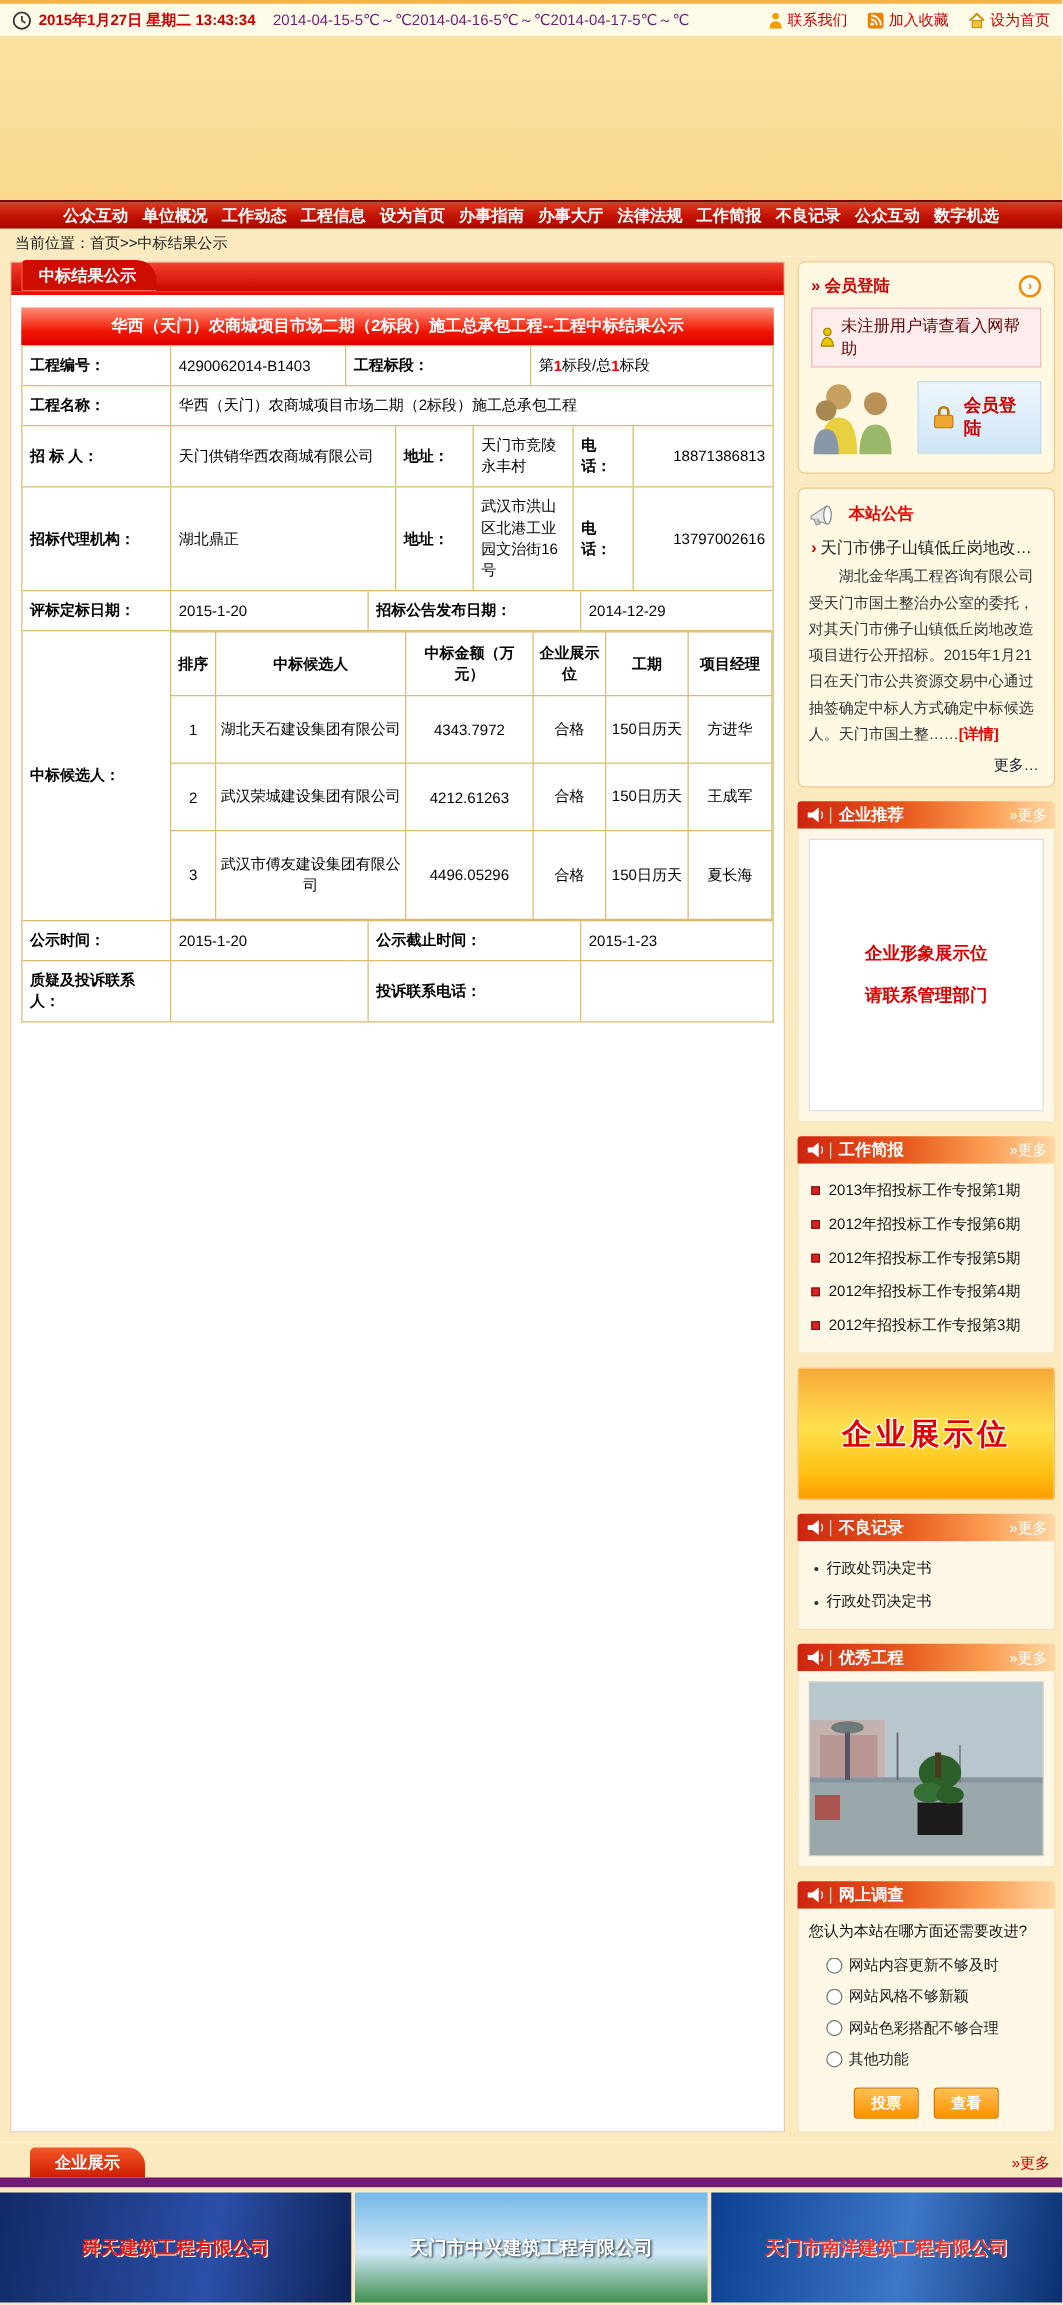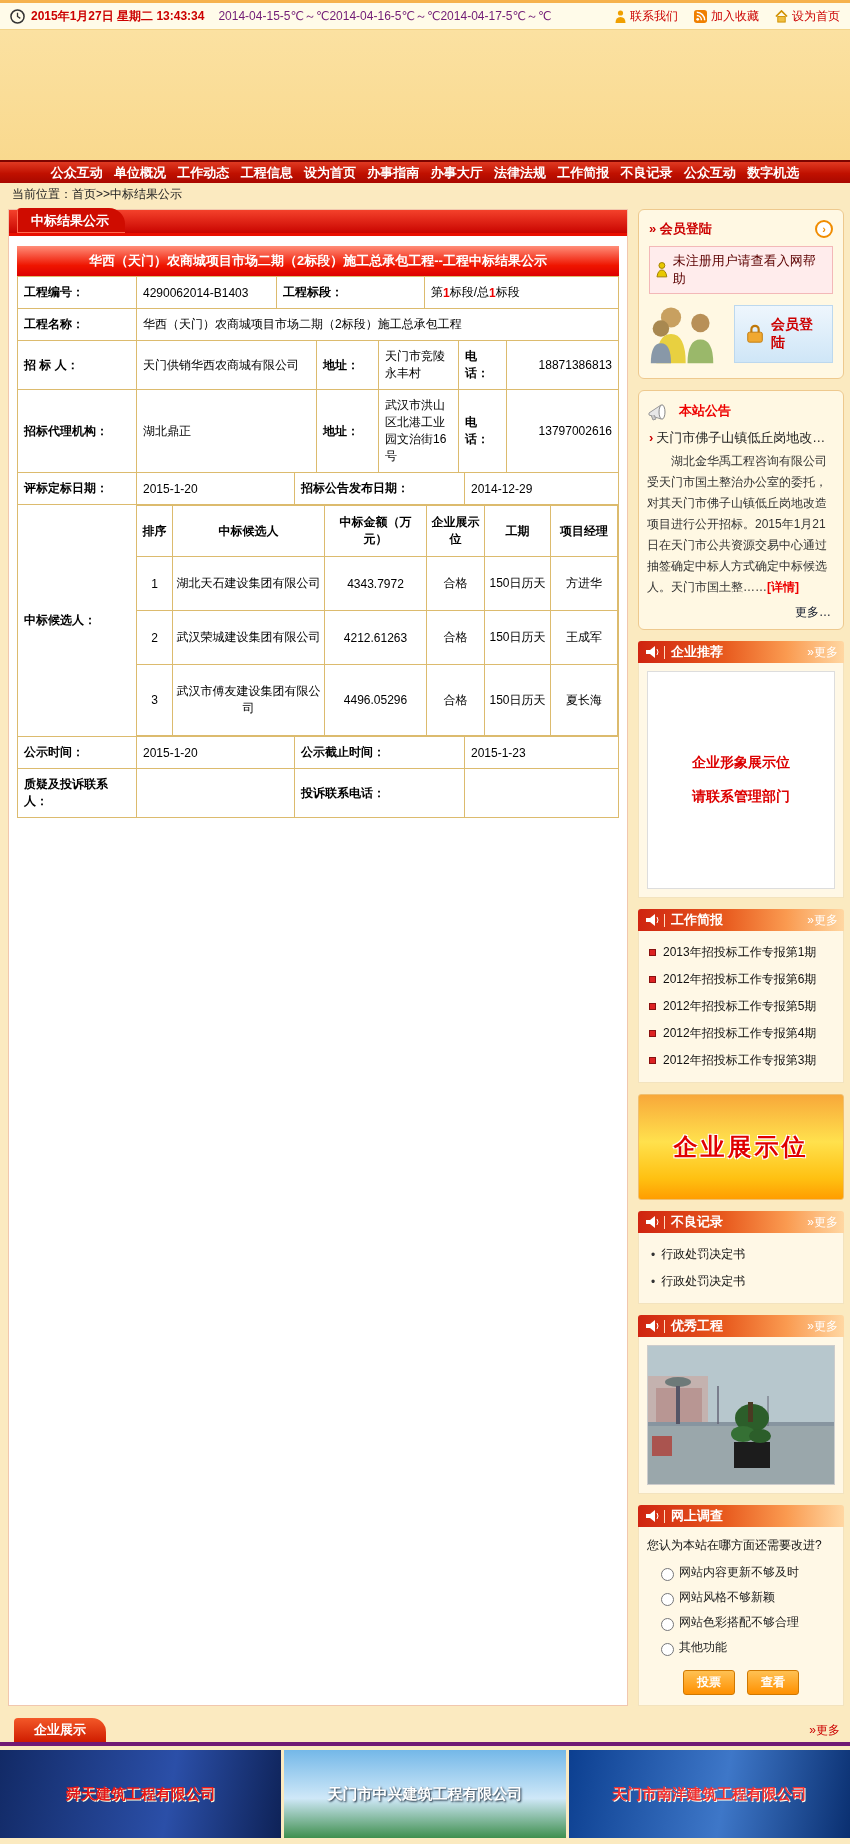"网站内容更新不够及时" .opt { align-items: flex-end -> center }
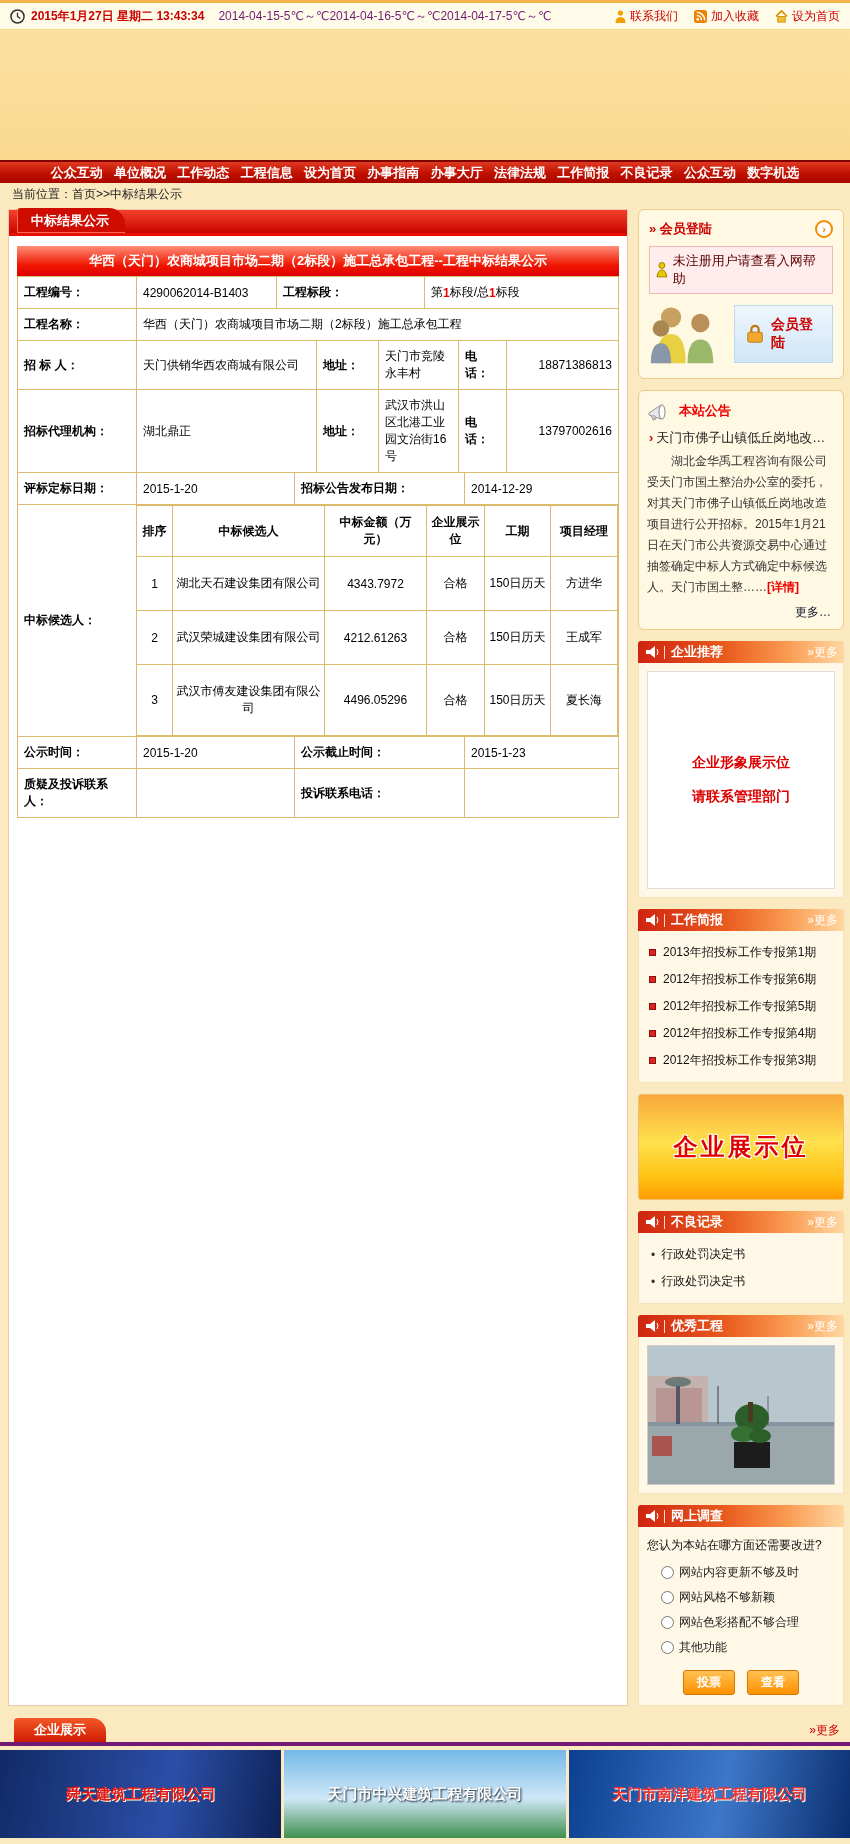"企业展示" .showcase-head { border-bottom: 4px solid #701a75 -> 8px solid #701a75; padding: 4px 10px 0 14px -> 4px 10px 0 24px }
